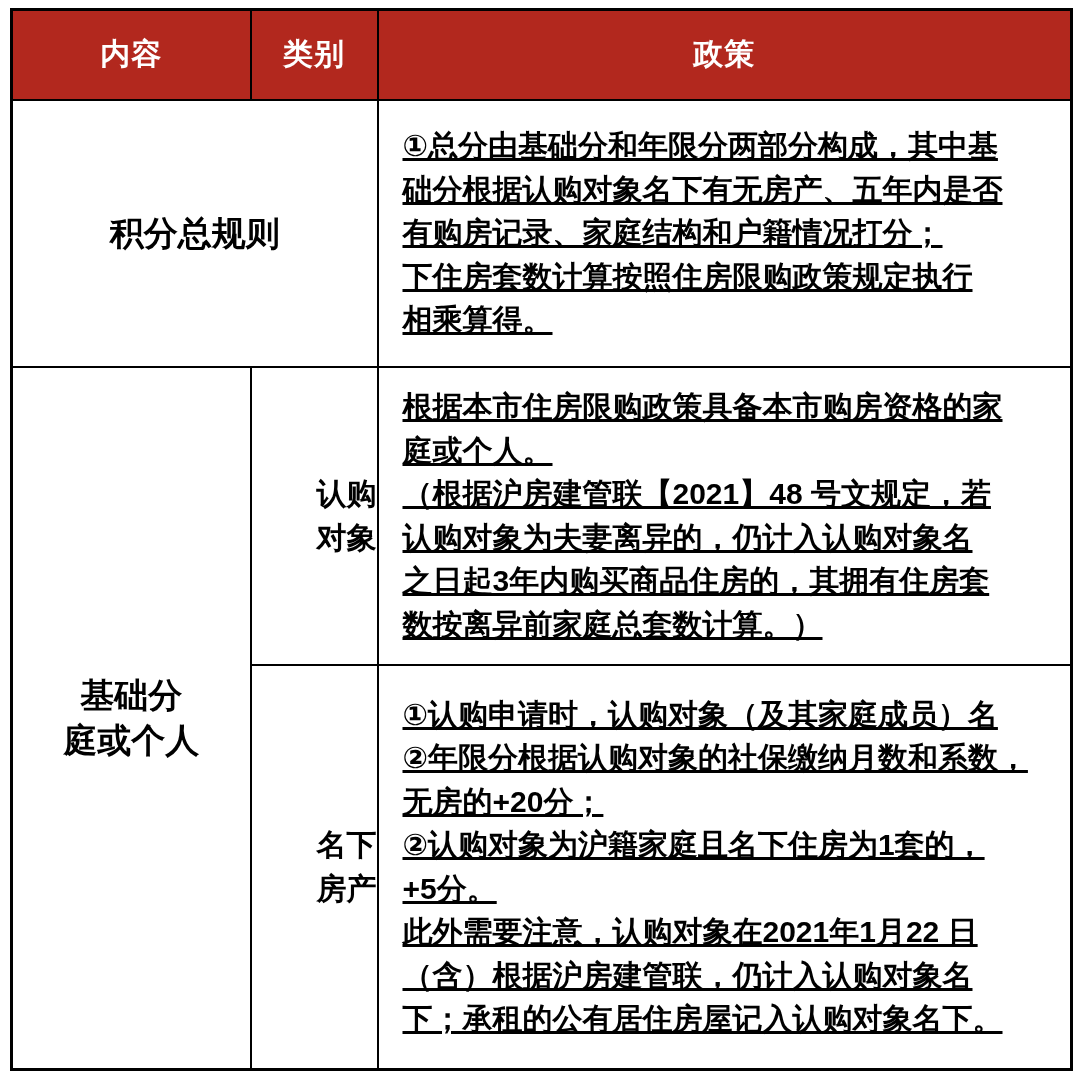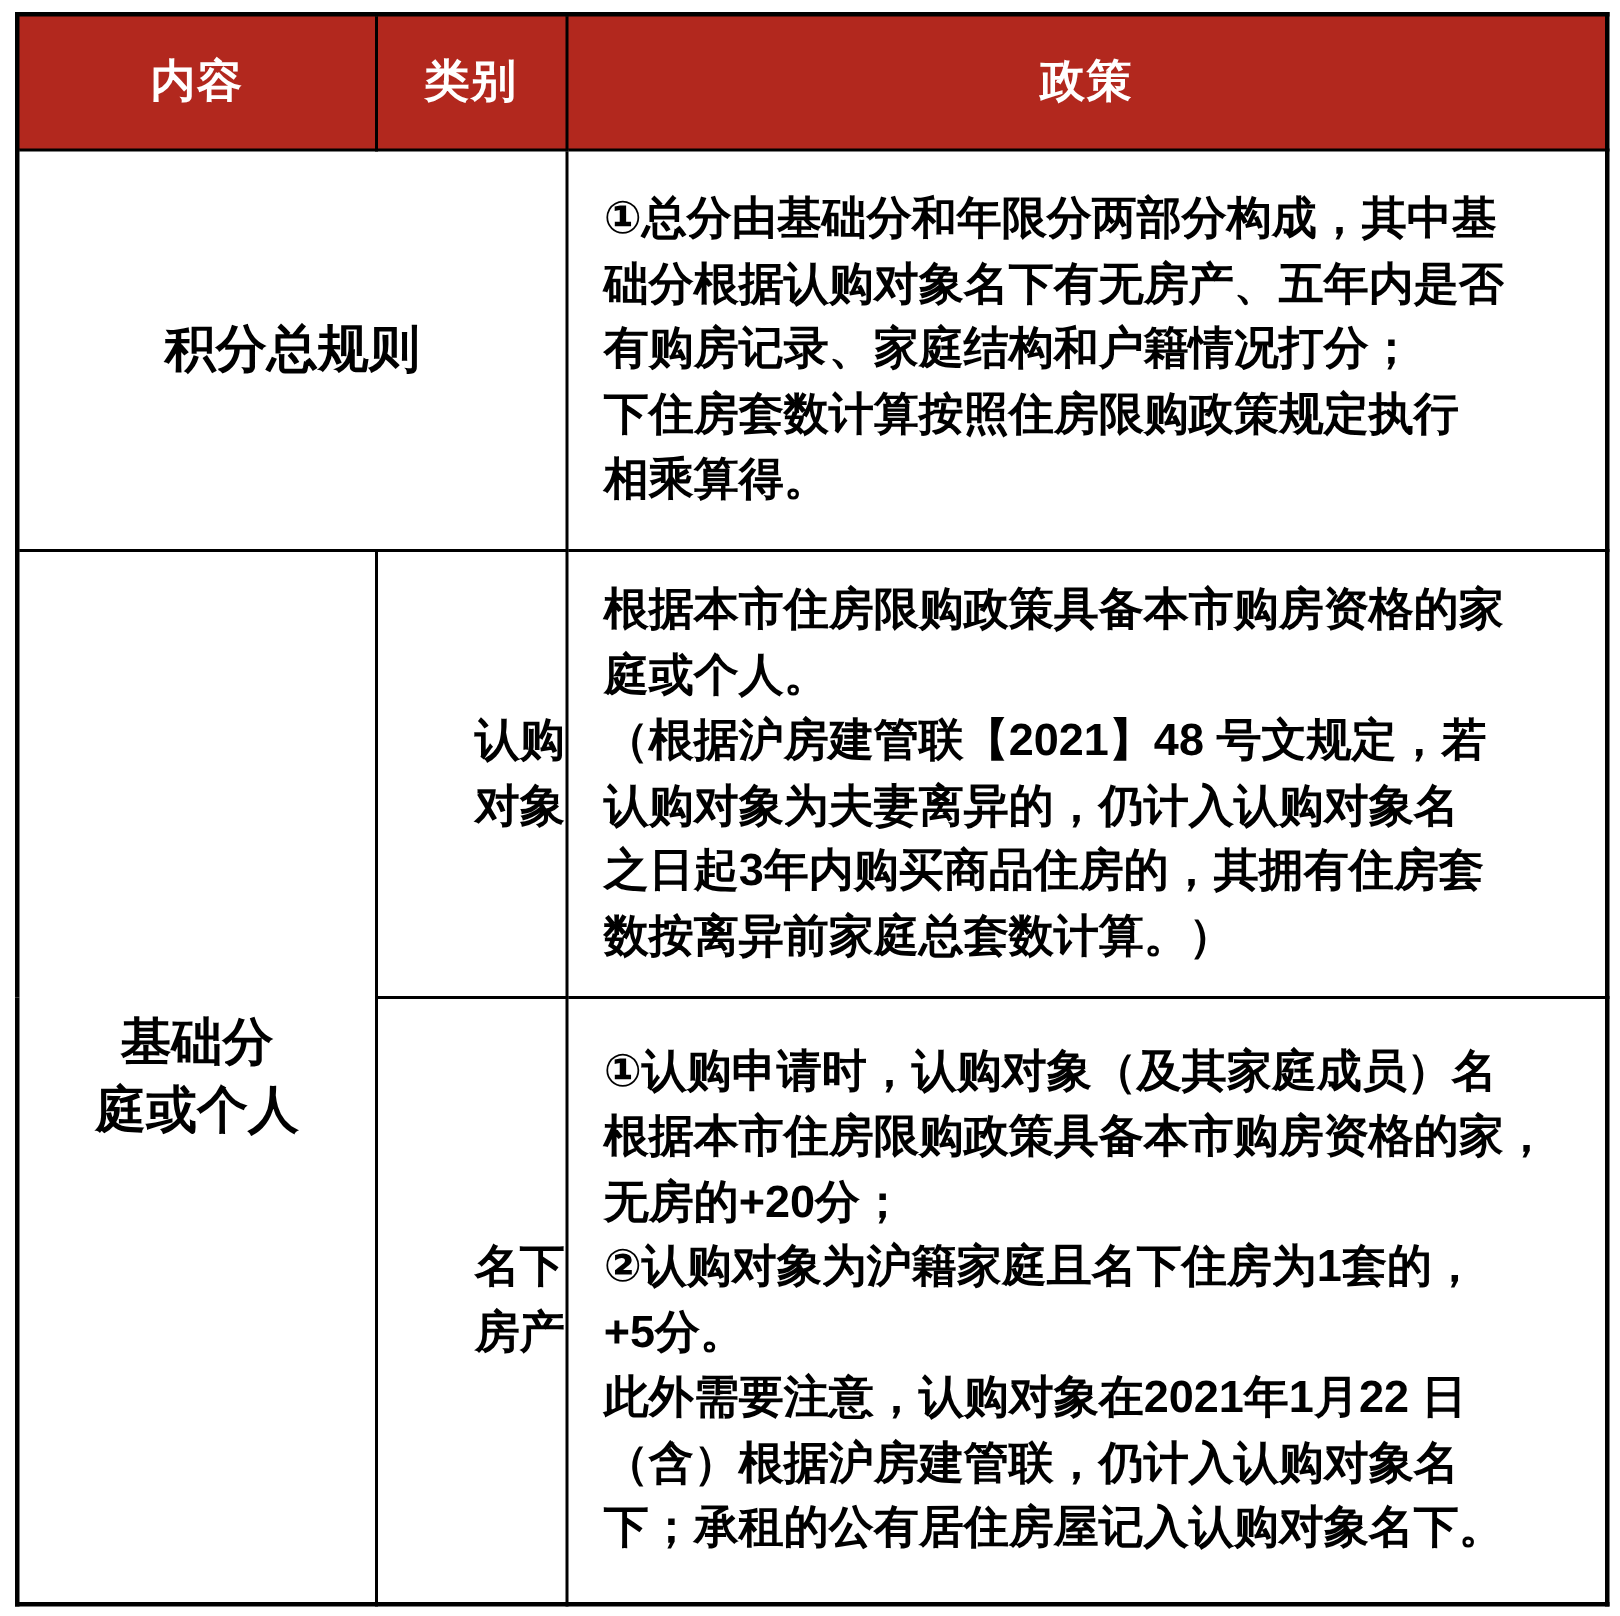"①总分由基础分和年限分两部分构成，其中基" td.cell-policy { text-decoration: none -> underline }
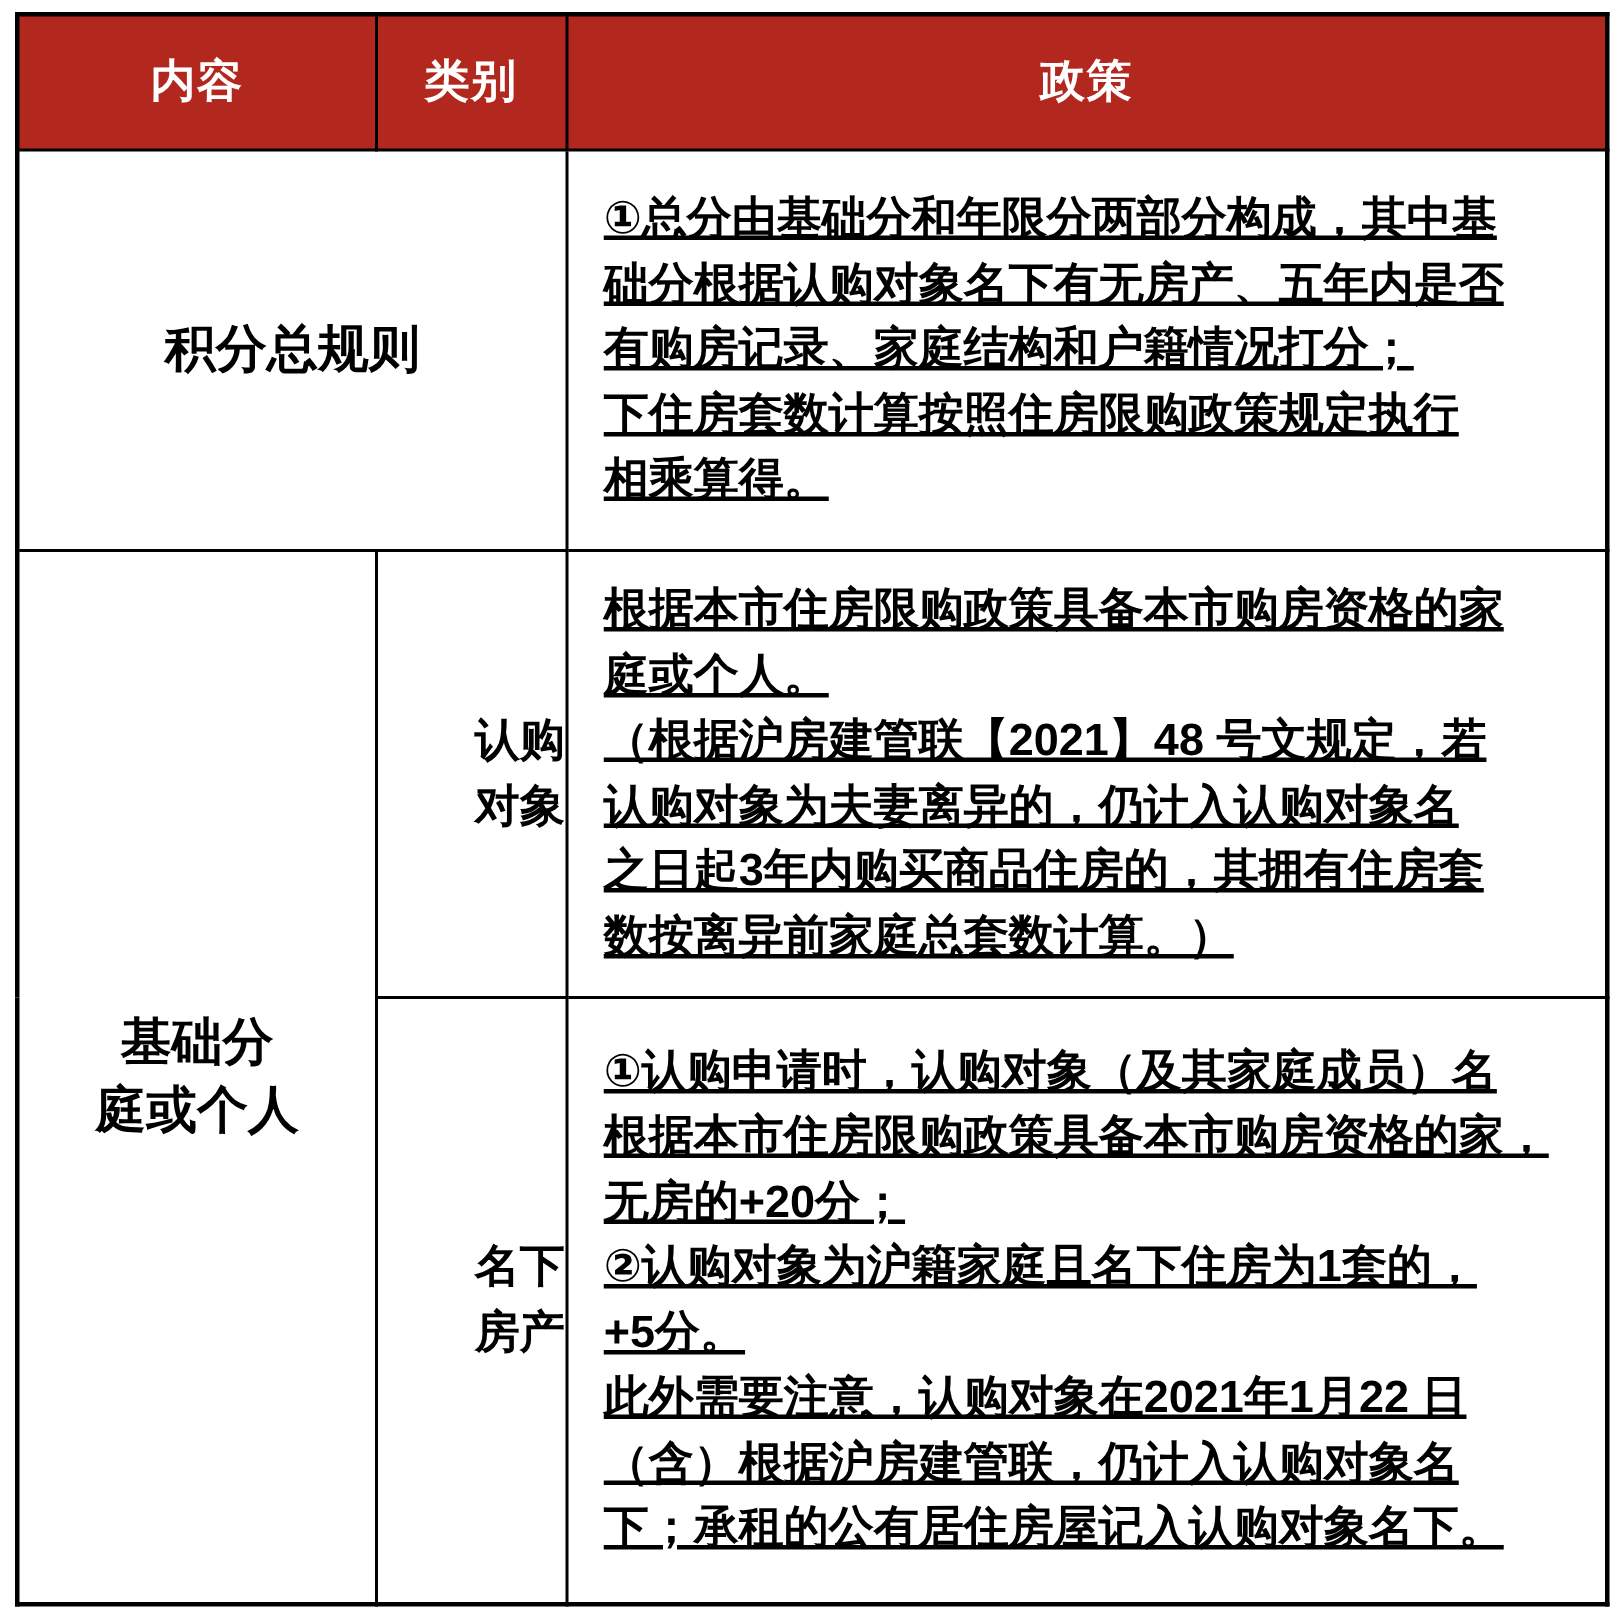"根据本市住房限购政策具备本市购房资格的家，" div.ln { text: 根据本市住房限购政策具备本市购房资格的家 -> ②年限分根据认购对象的社保缴纳月数和系数 }
